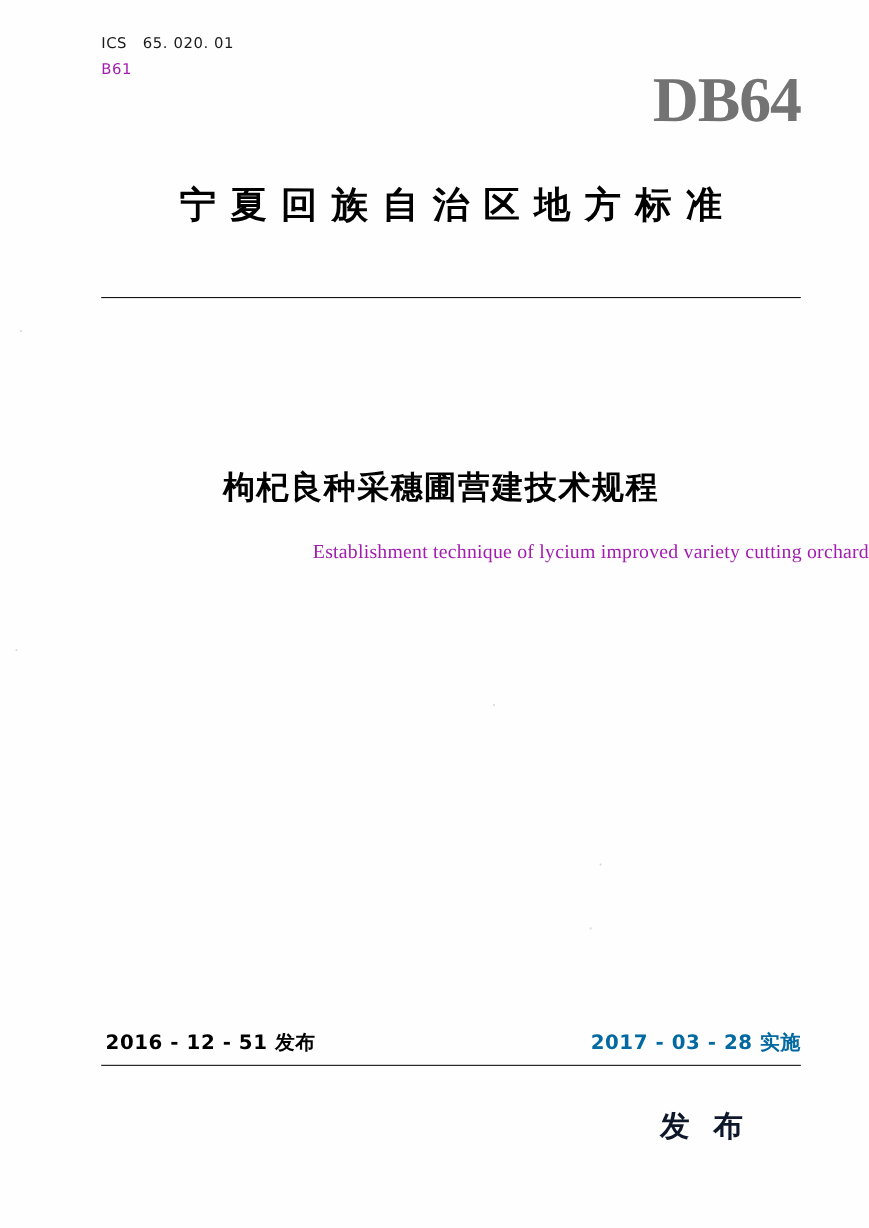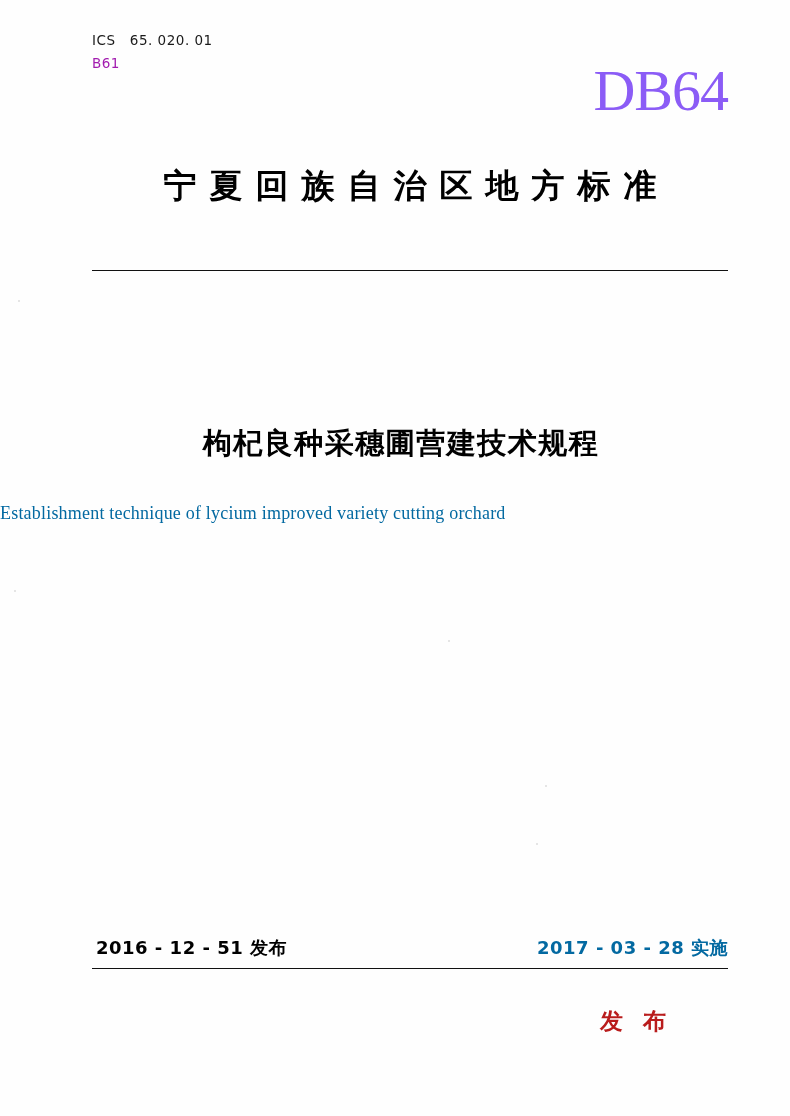"DB64" .db-mark { color: #8b5cf6 -> #737373; font-weight: normal -> bold }
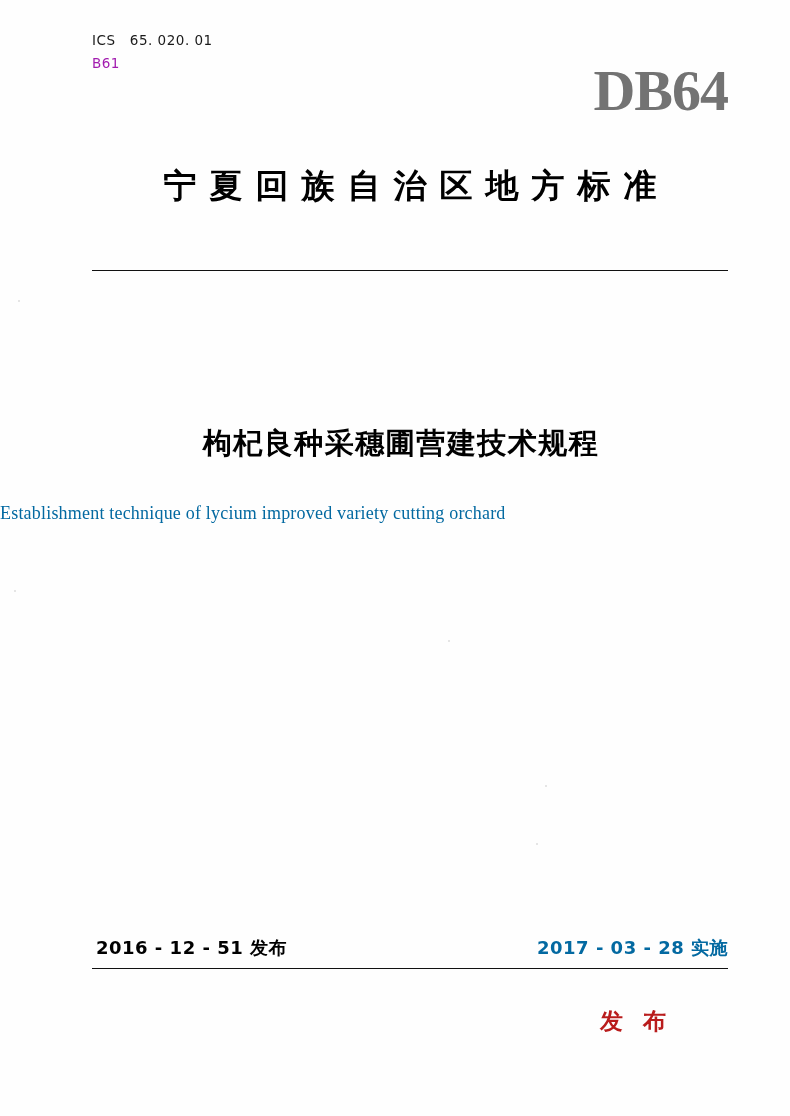"Establishment technique of lycium" .doc-title-en { color: #0369a1 -> #a21caf; text-align: left -> right; top: 503px -> 491px }
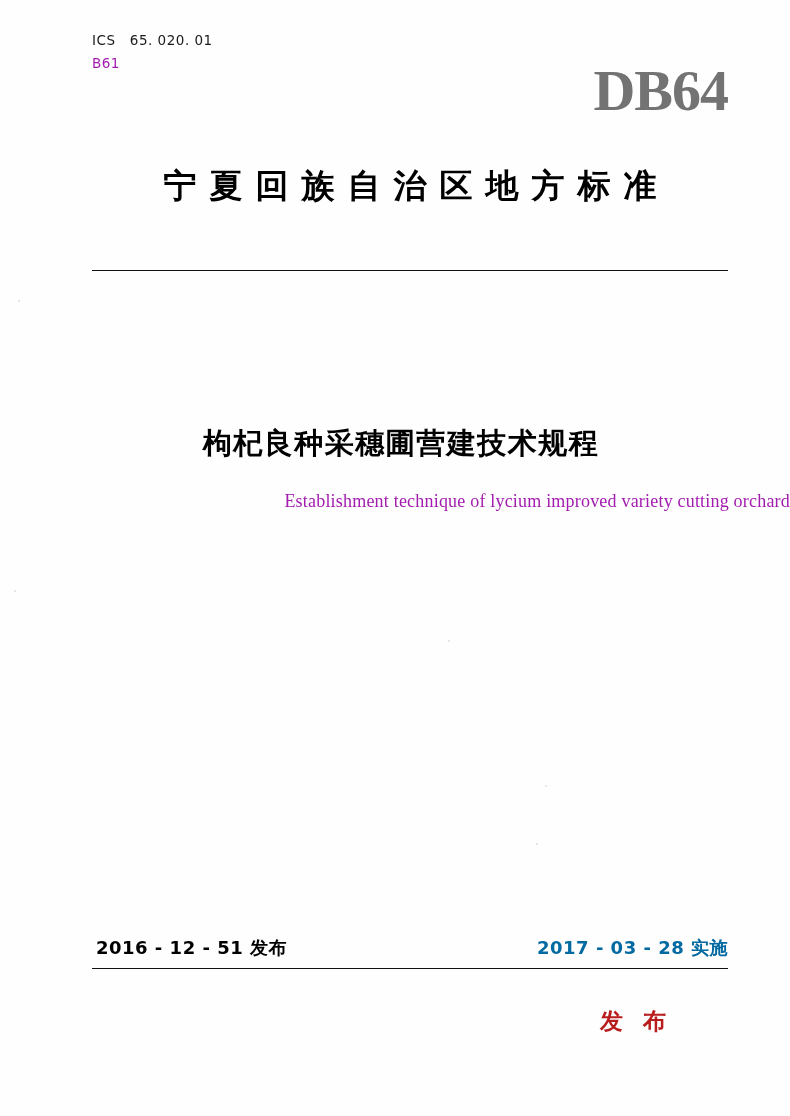"发 布" .publish-verb { color: #b91c1c -> #0f172a; font-size: 23px -> 27px }
